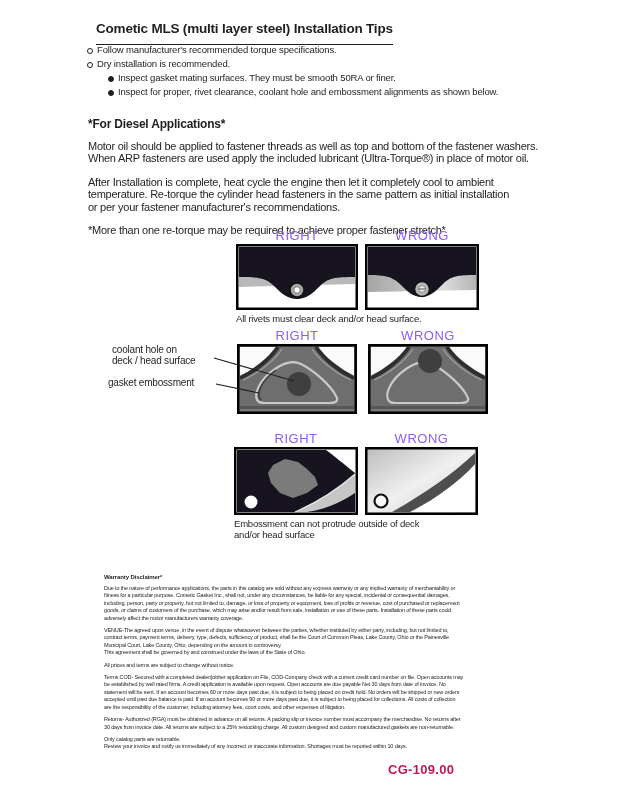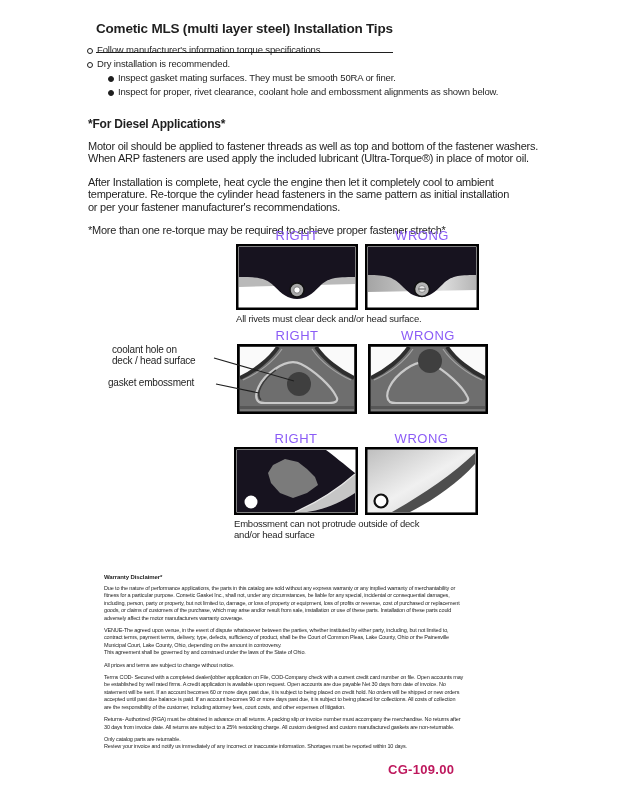"Cometic MLS (multi layer steel)" .title { padding-bottom: 16px -> 8px }
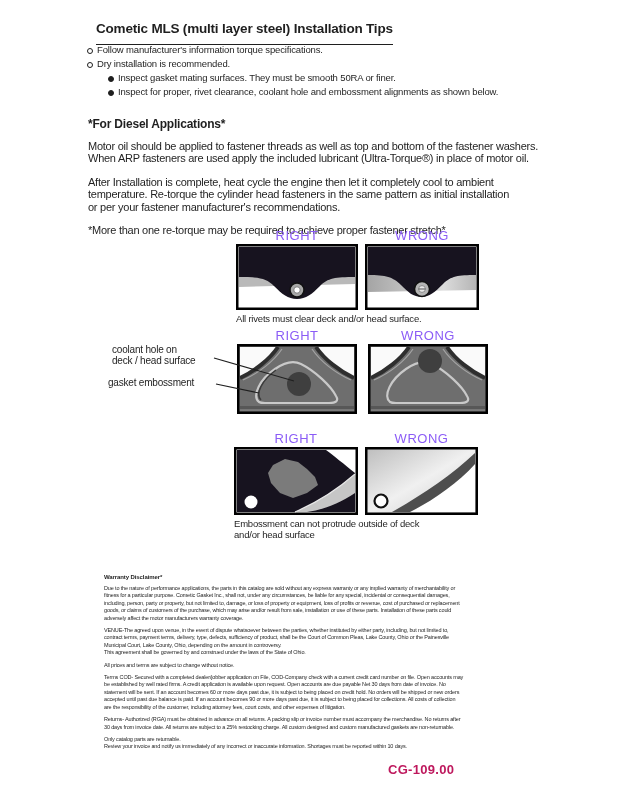"Follow manufacturer's information torque" span { text: information -> recommended }
